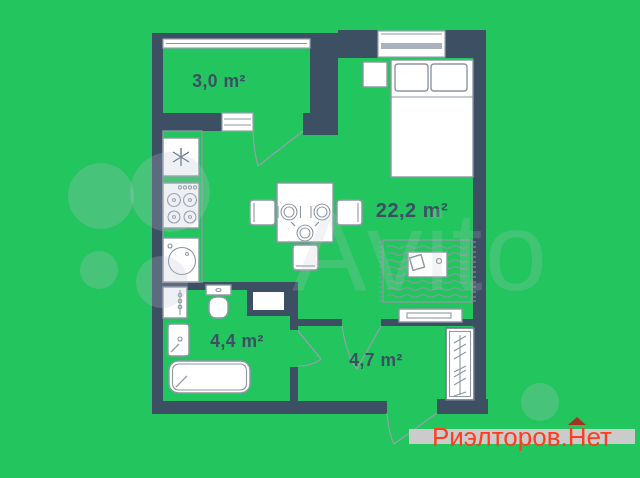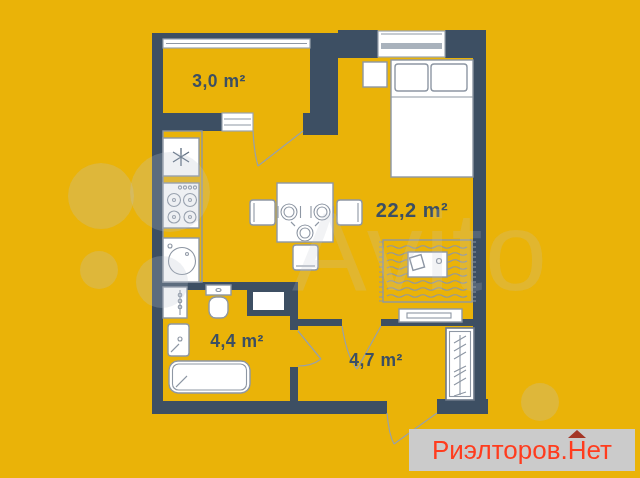"3,0 m²" .stage { background: #eab308 -> #22c55e }
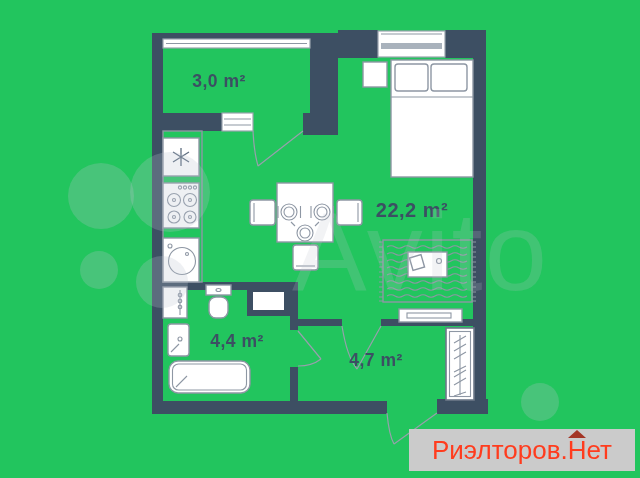"Риэлторов." .brand-bar { height: 42px -> 15px }
